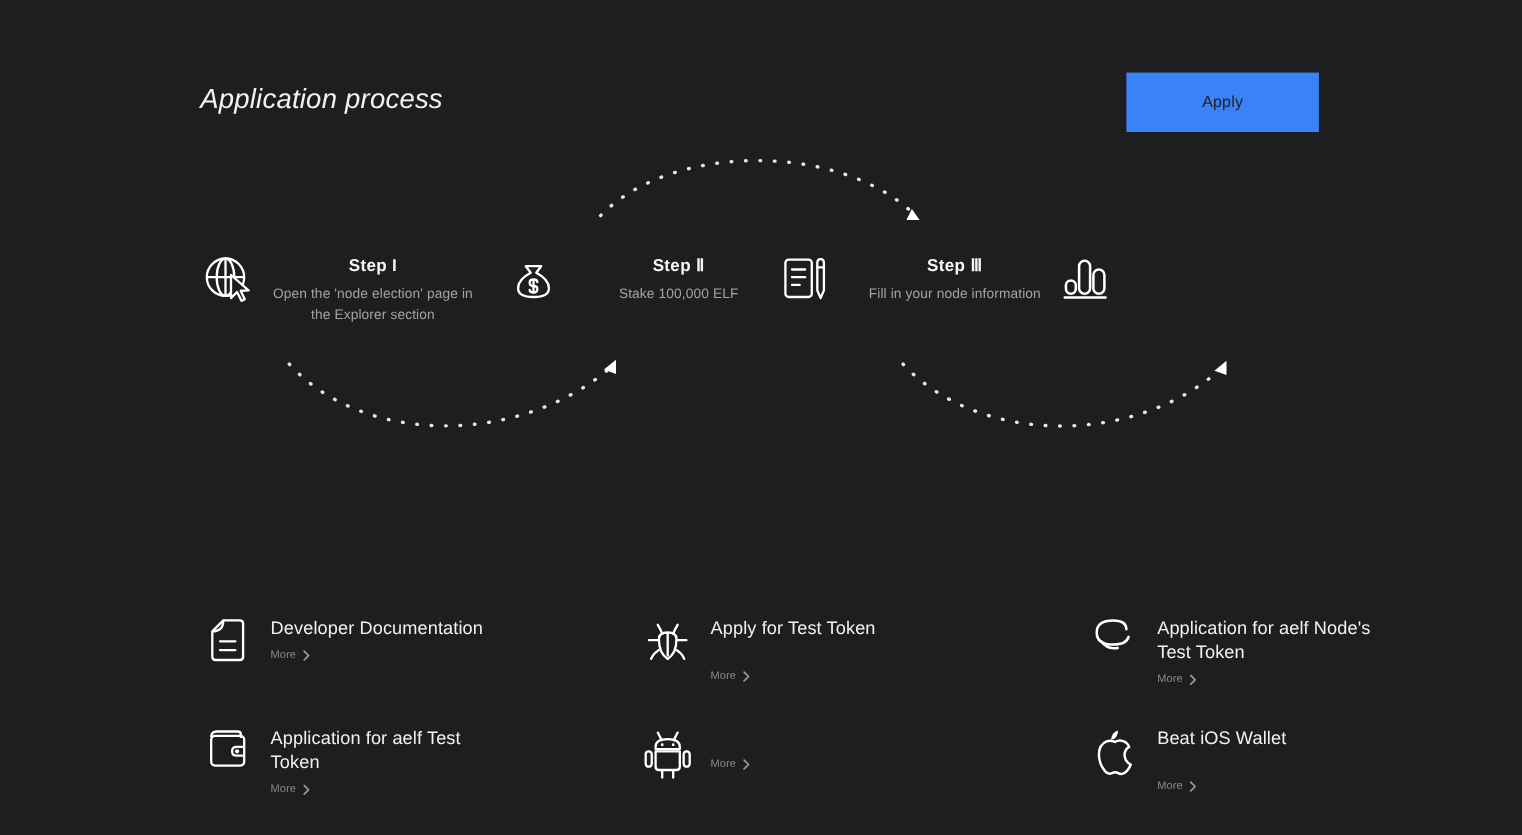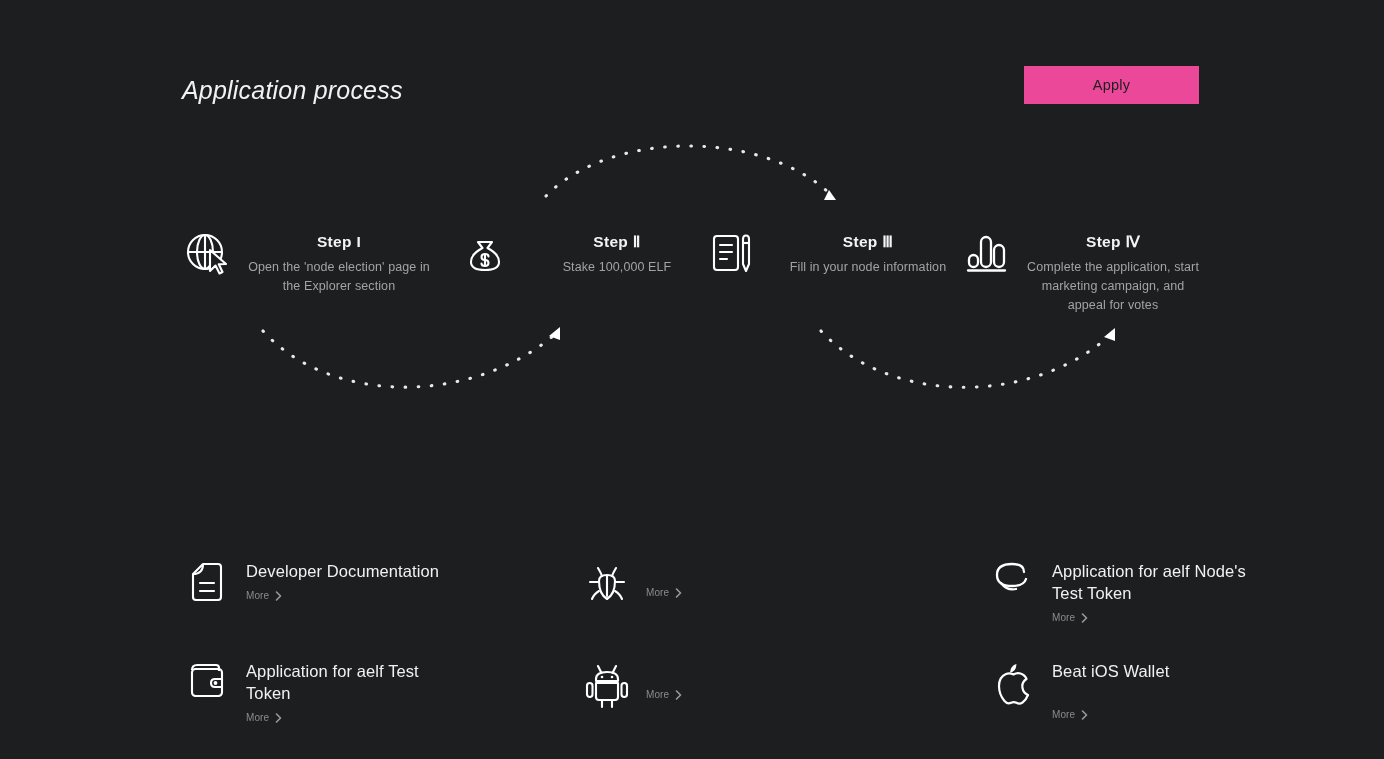"Apply" .apply-btn { background: #ec4899 -> #3b82f6; height: 38px -> 54px }
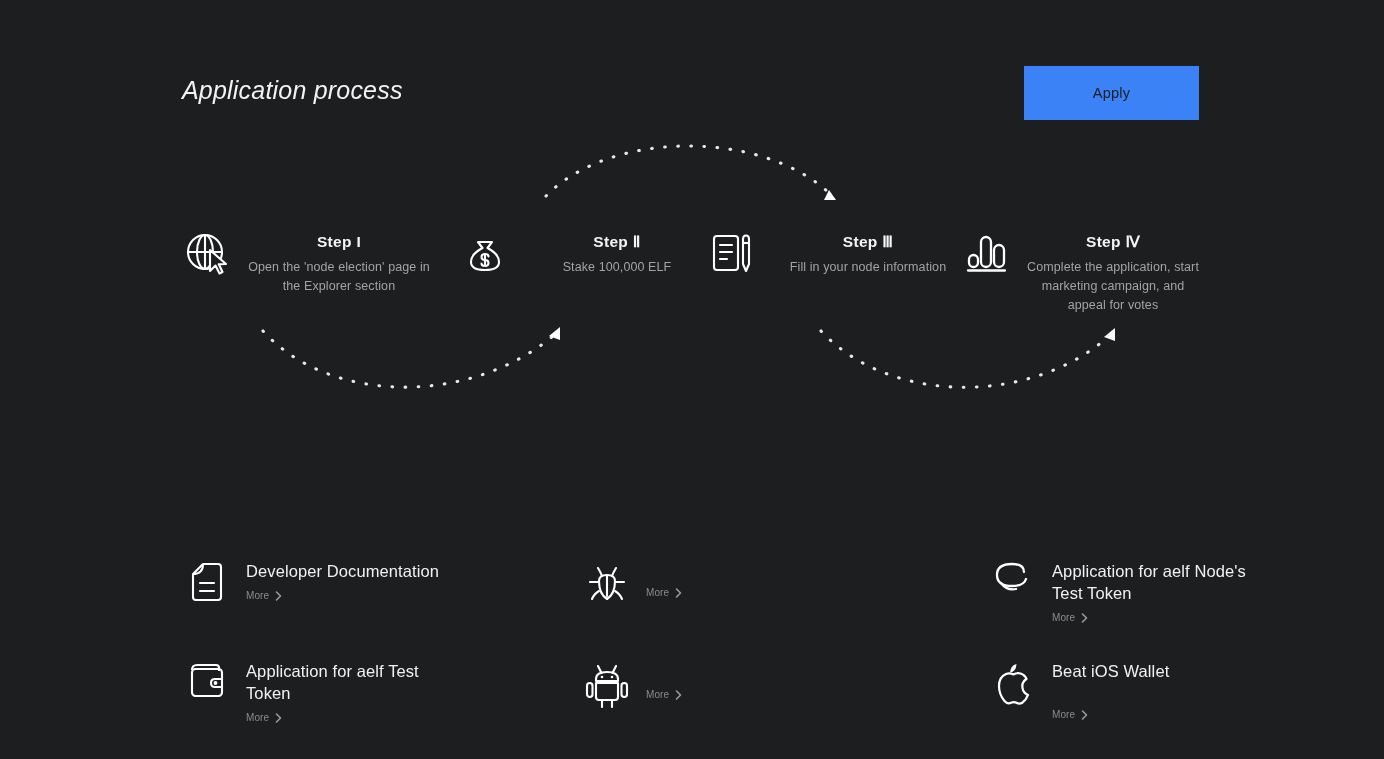"Step Ⅳ" div.txt { html: <div> <div>Step Ⅳ</div> <div>Complete the application, start marketing campaign, and appeal for votes</div> </div> -> none }
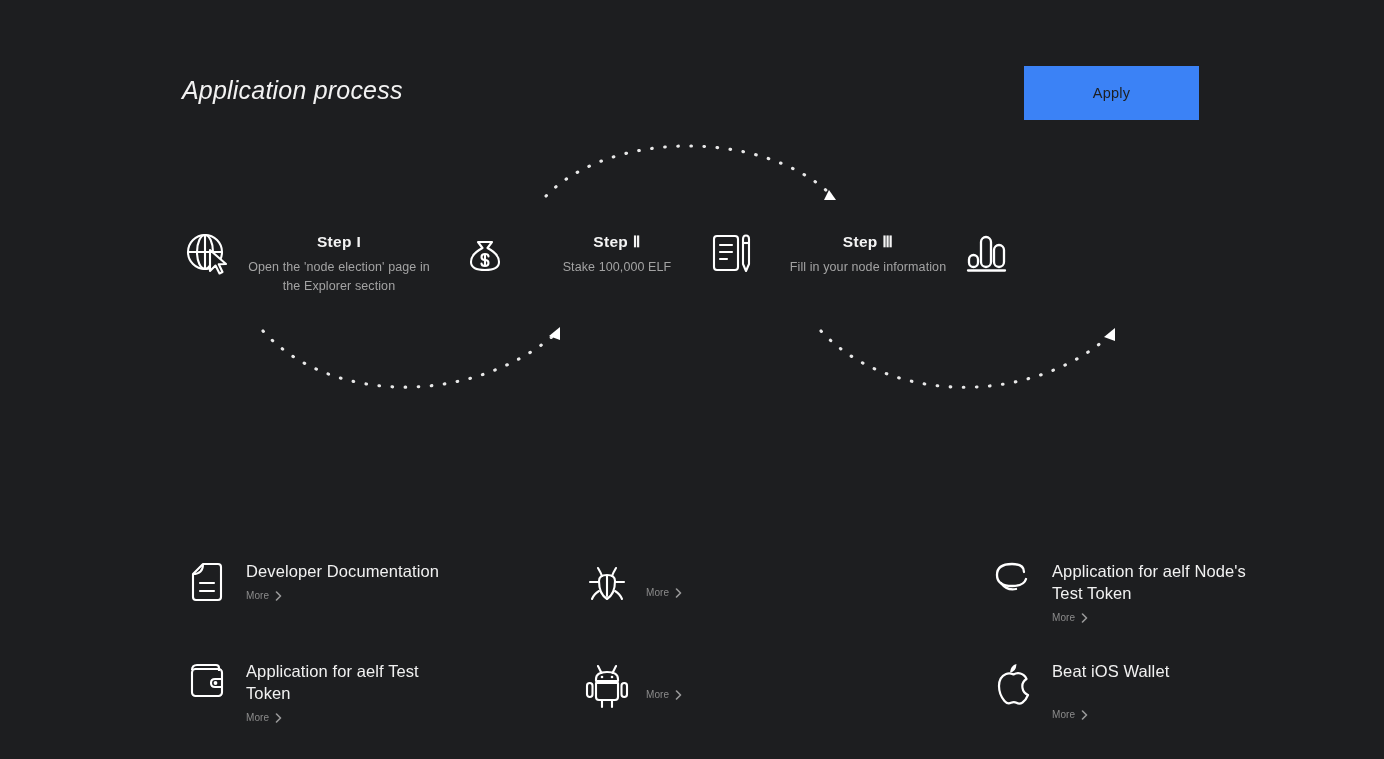"Apply for Test Token" div.c-title { html: none -> <div>Apply for Test Token</div> }
